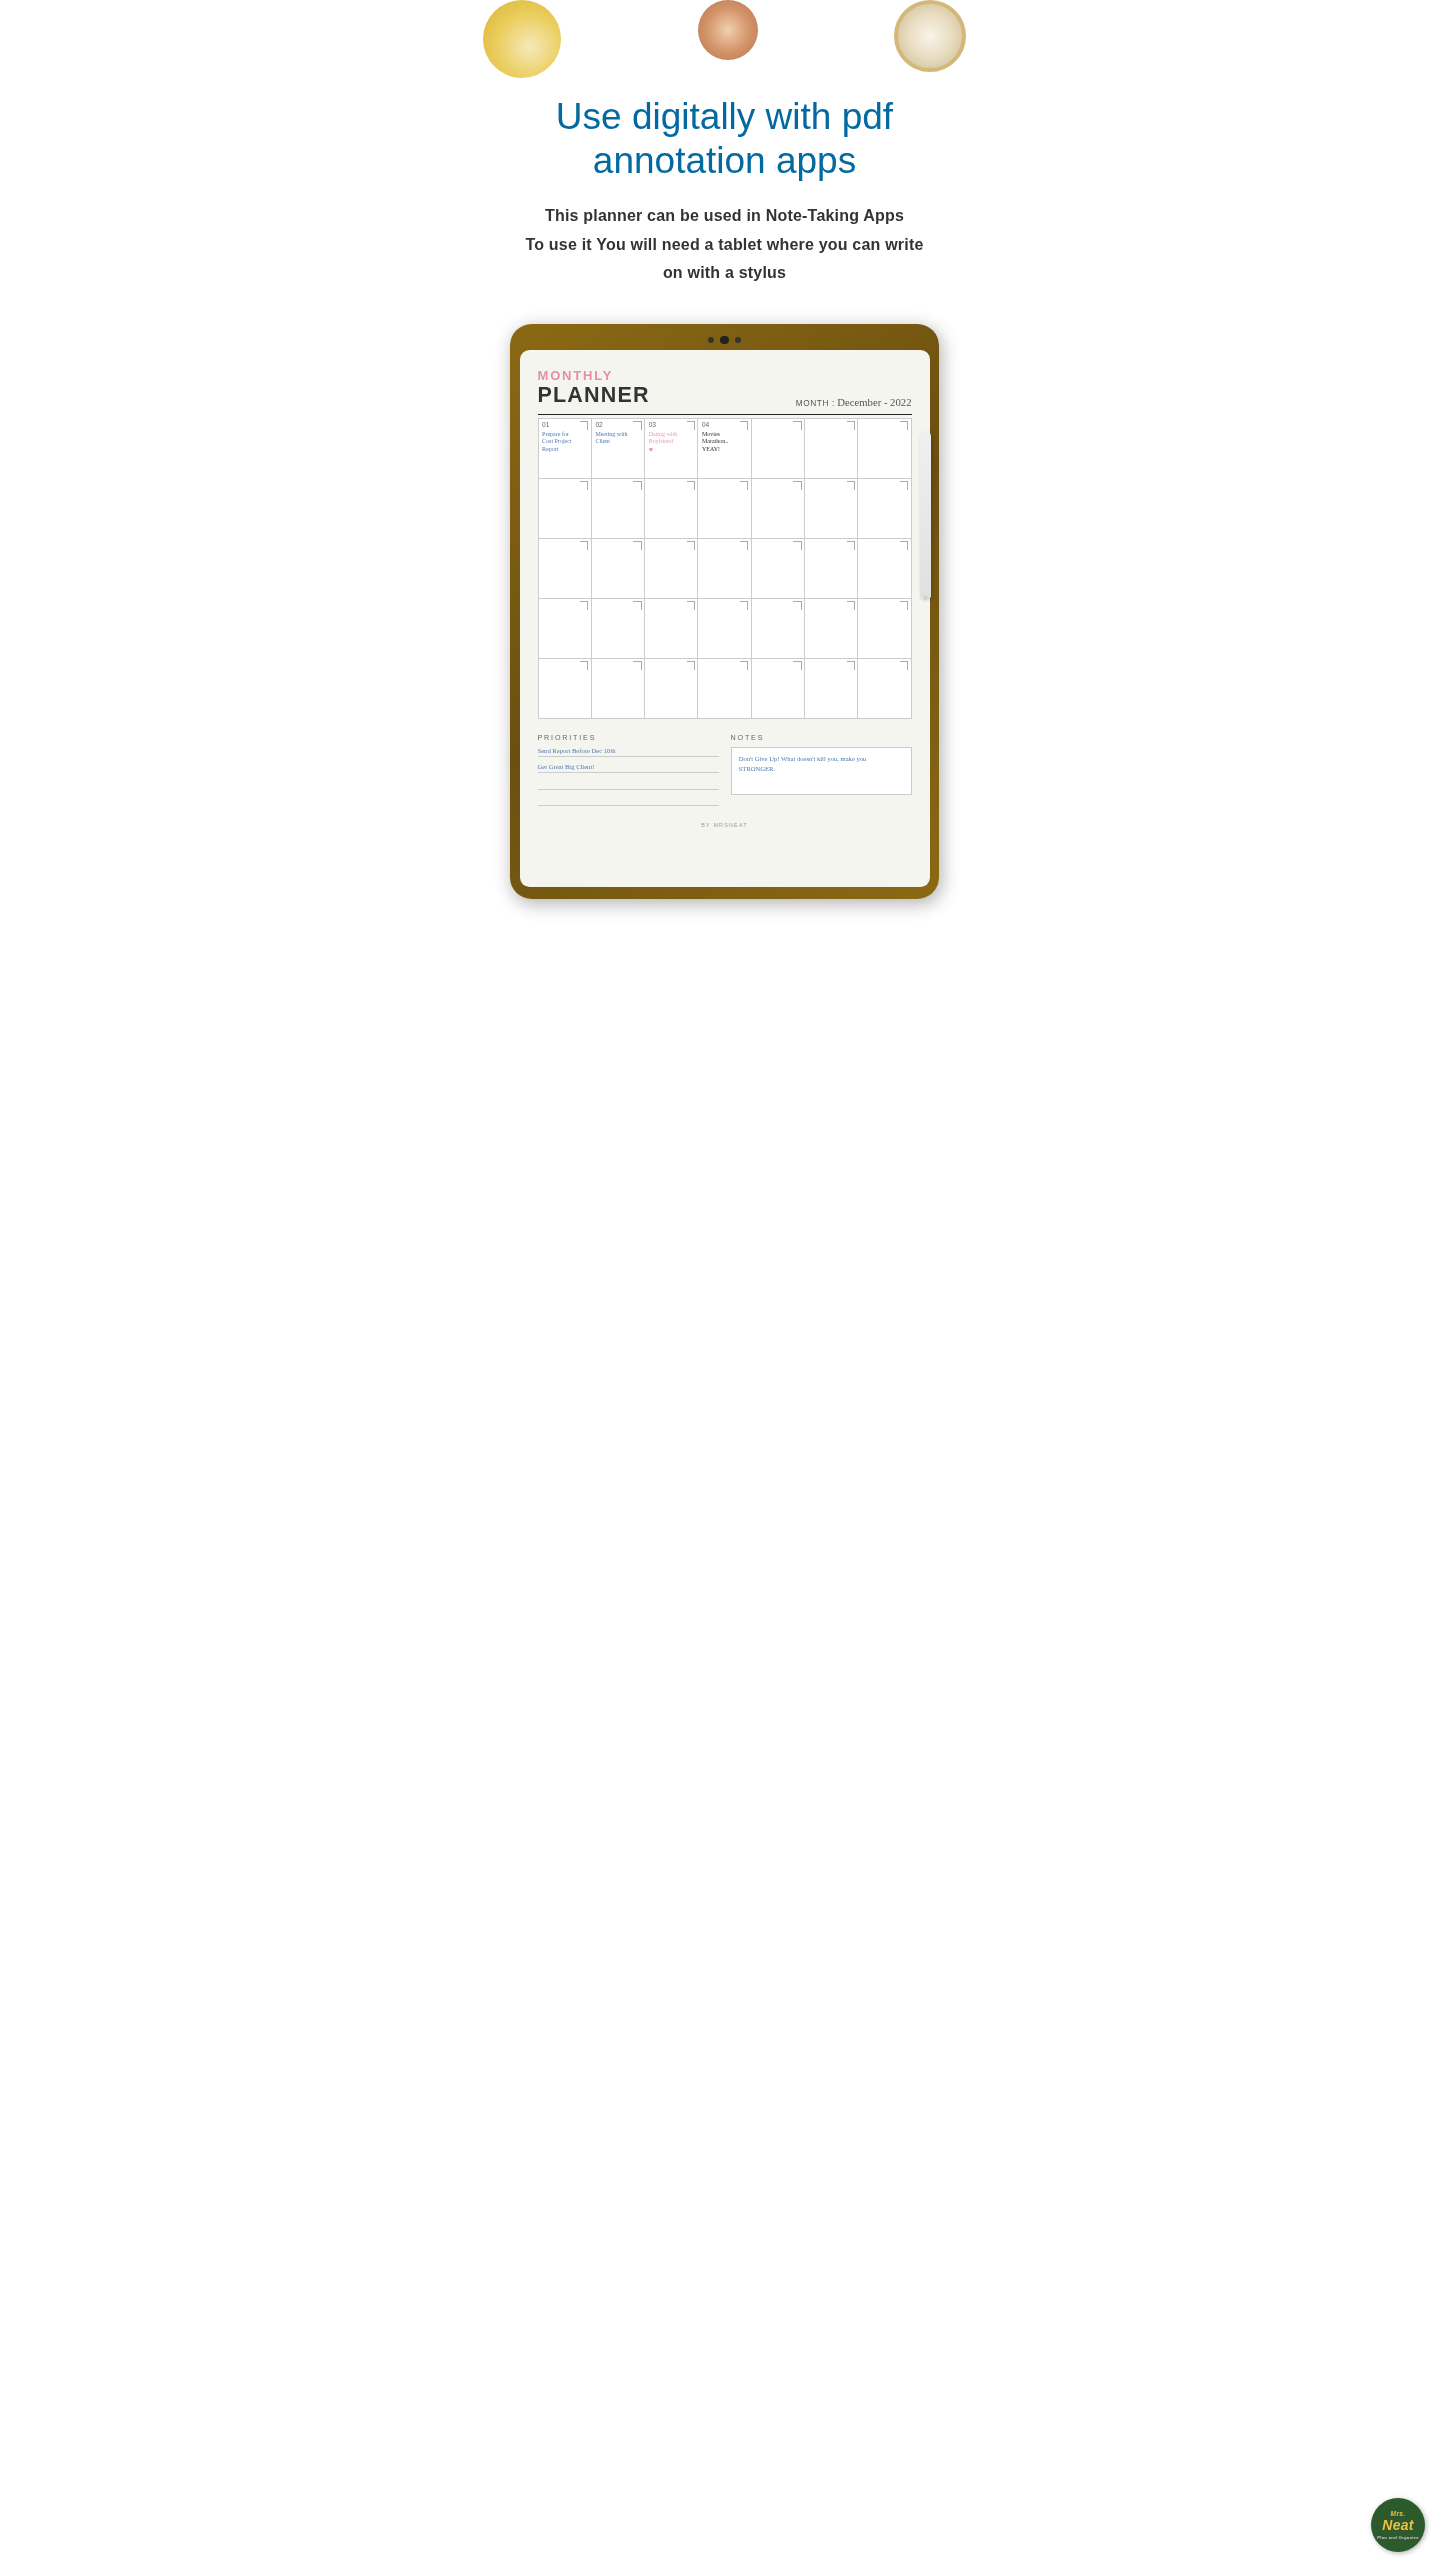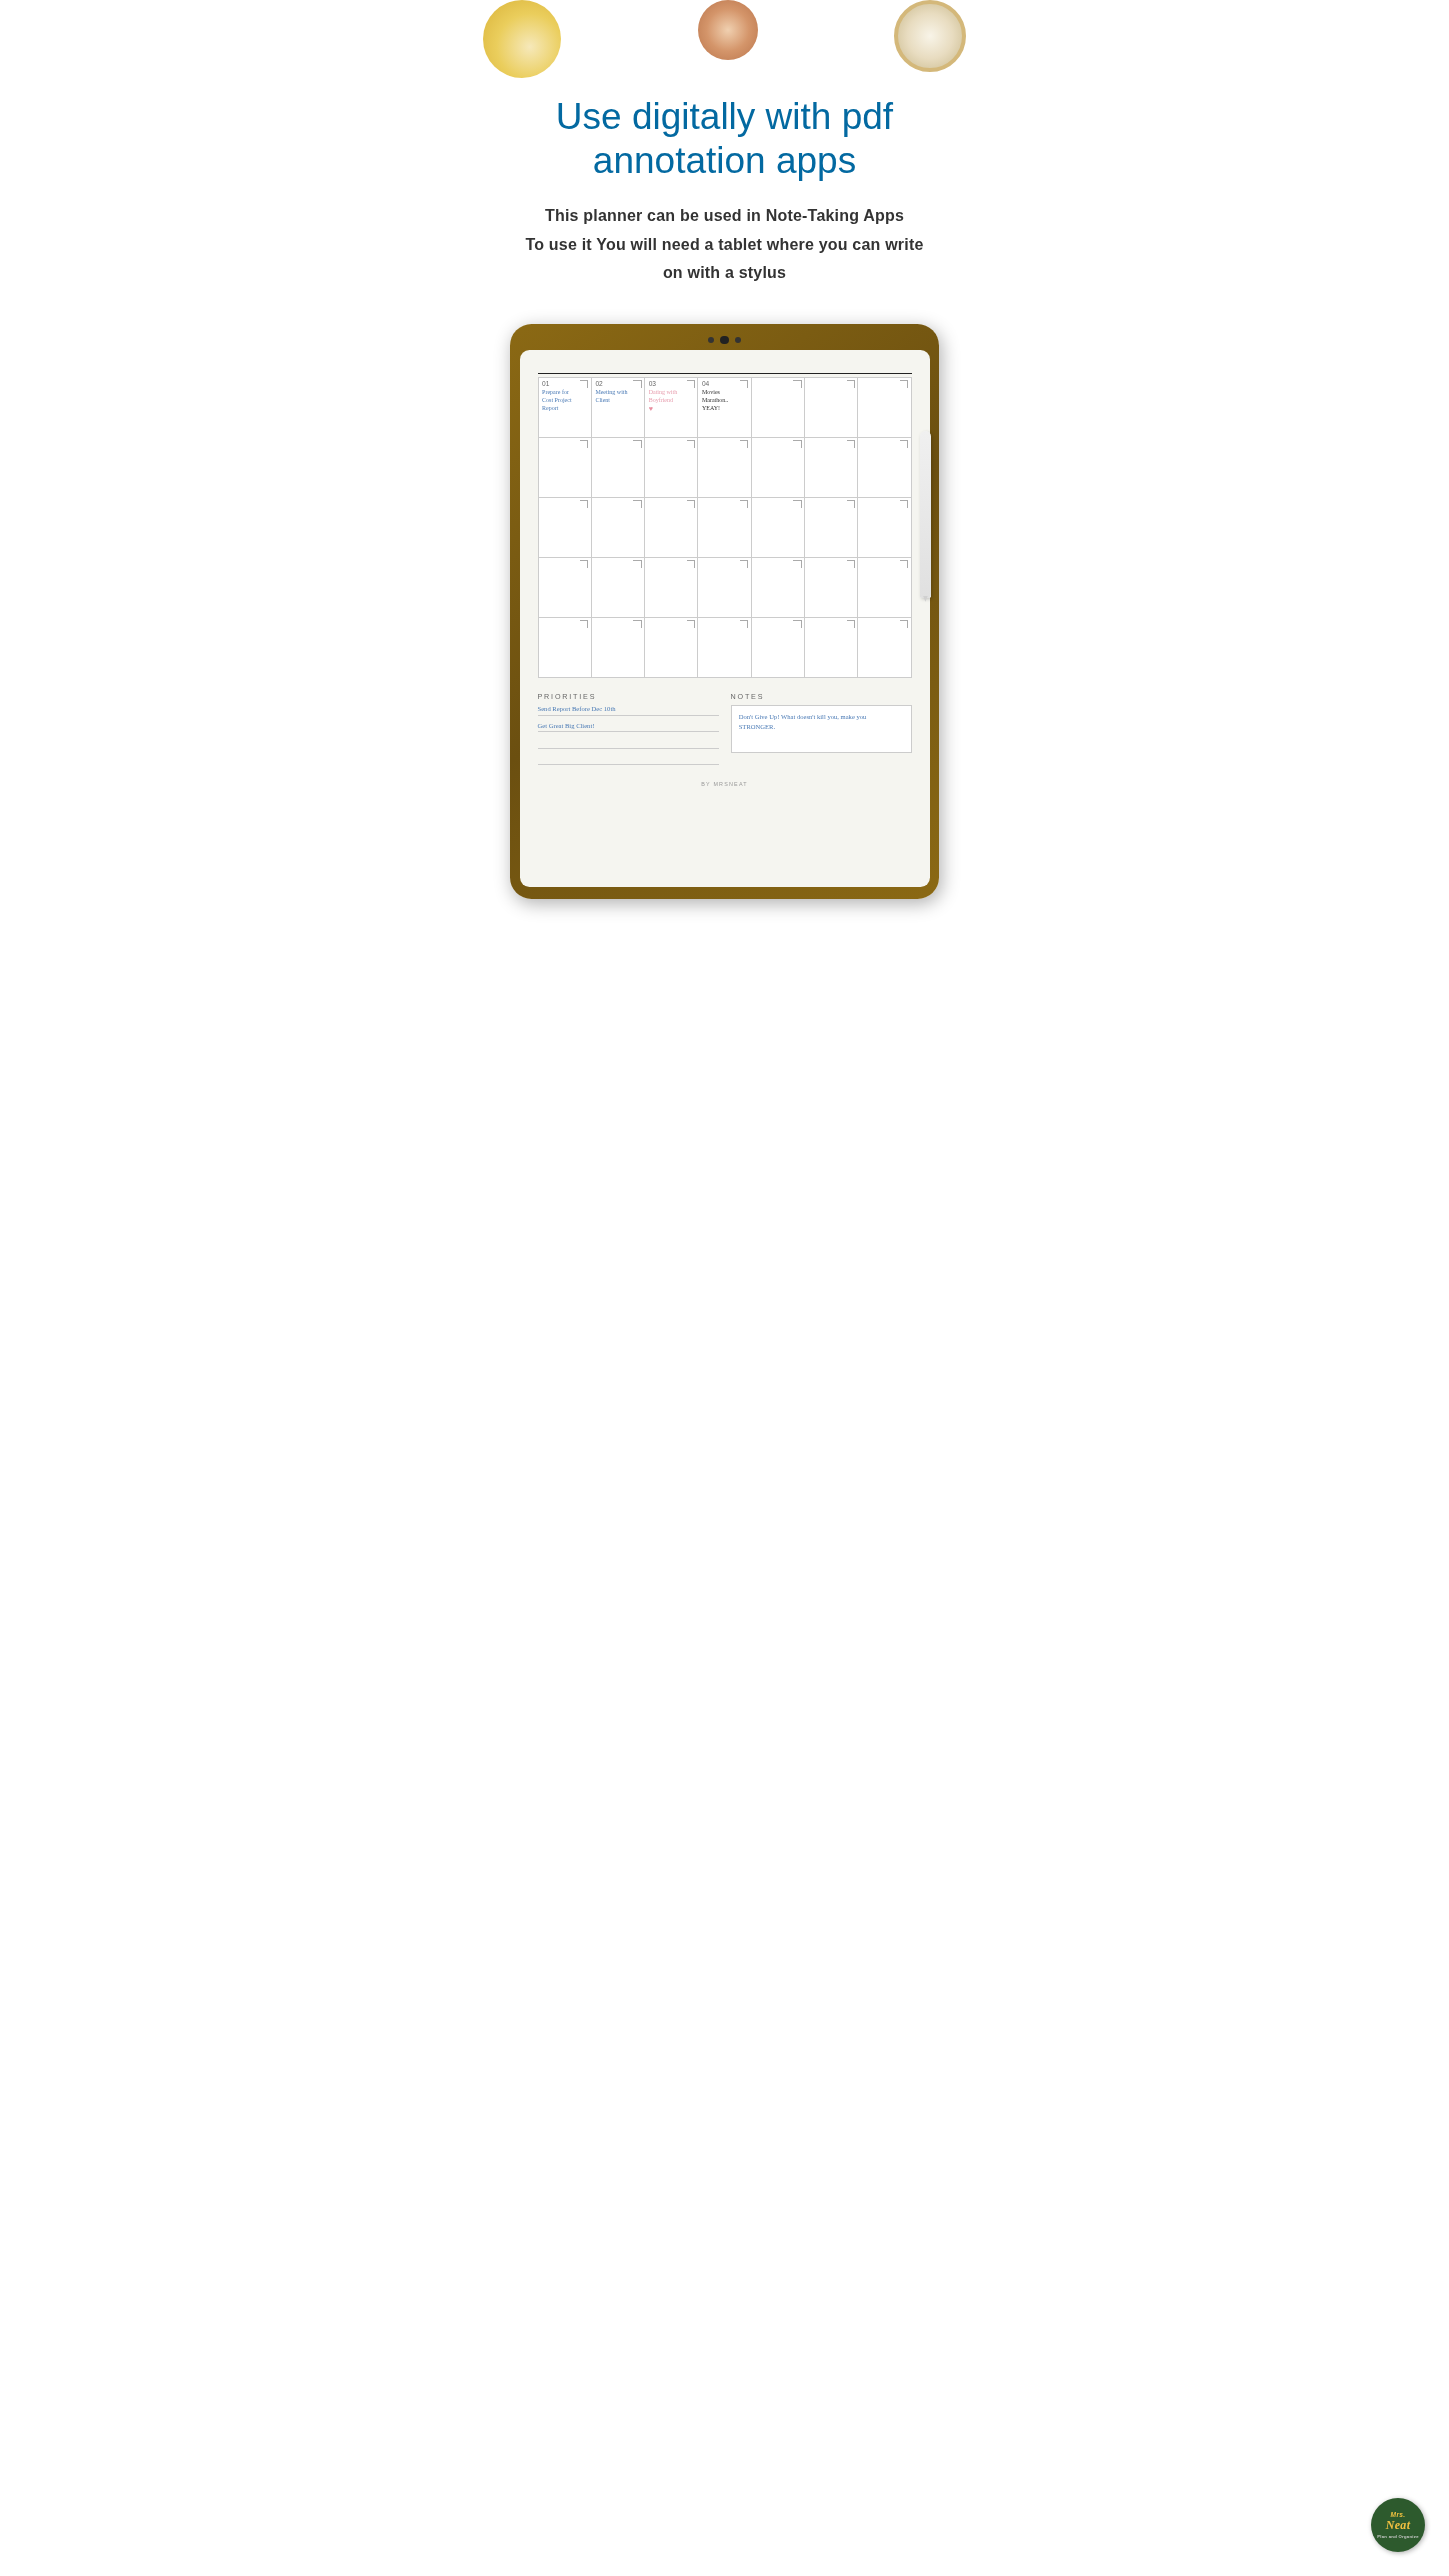"MONTHLY" div.planner-header { html: none -> <div> <div> <div>MONTHLY</div> <div>PLANNER</div> </div> <div> <span>MONTH :</span> <span>December - 2022</span> </div> </div> }
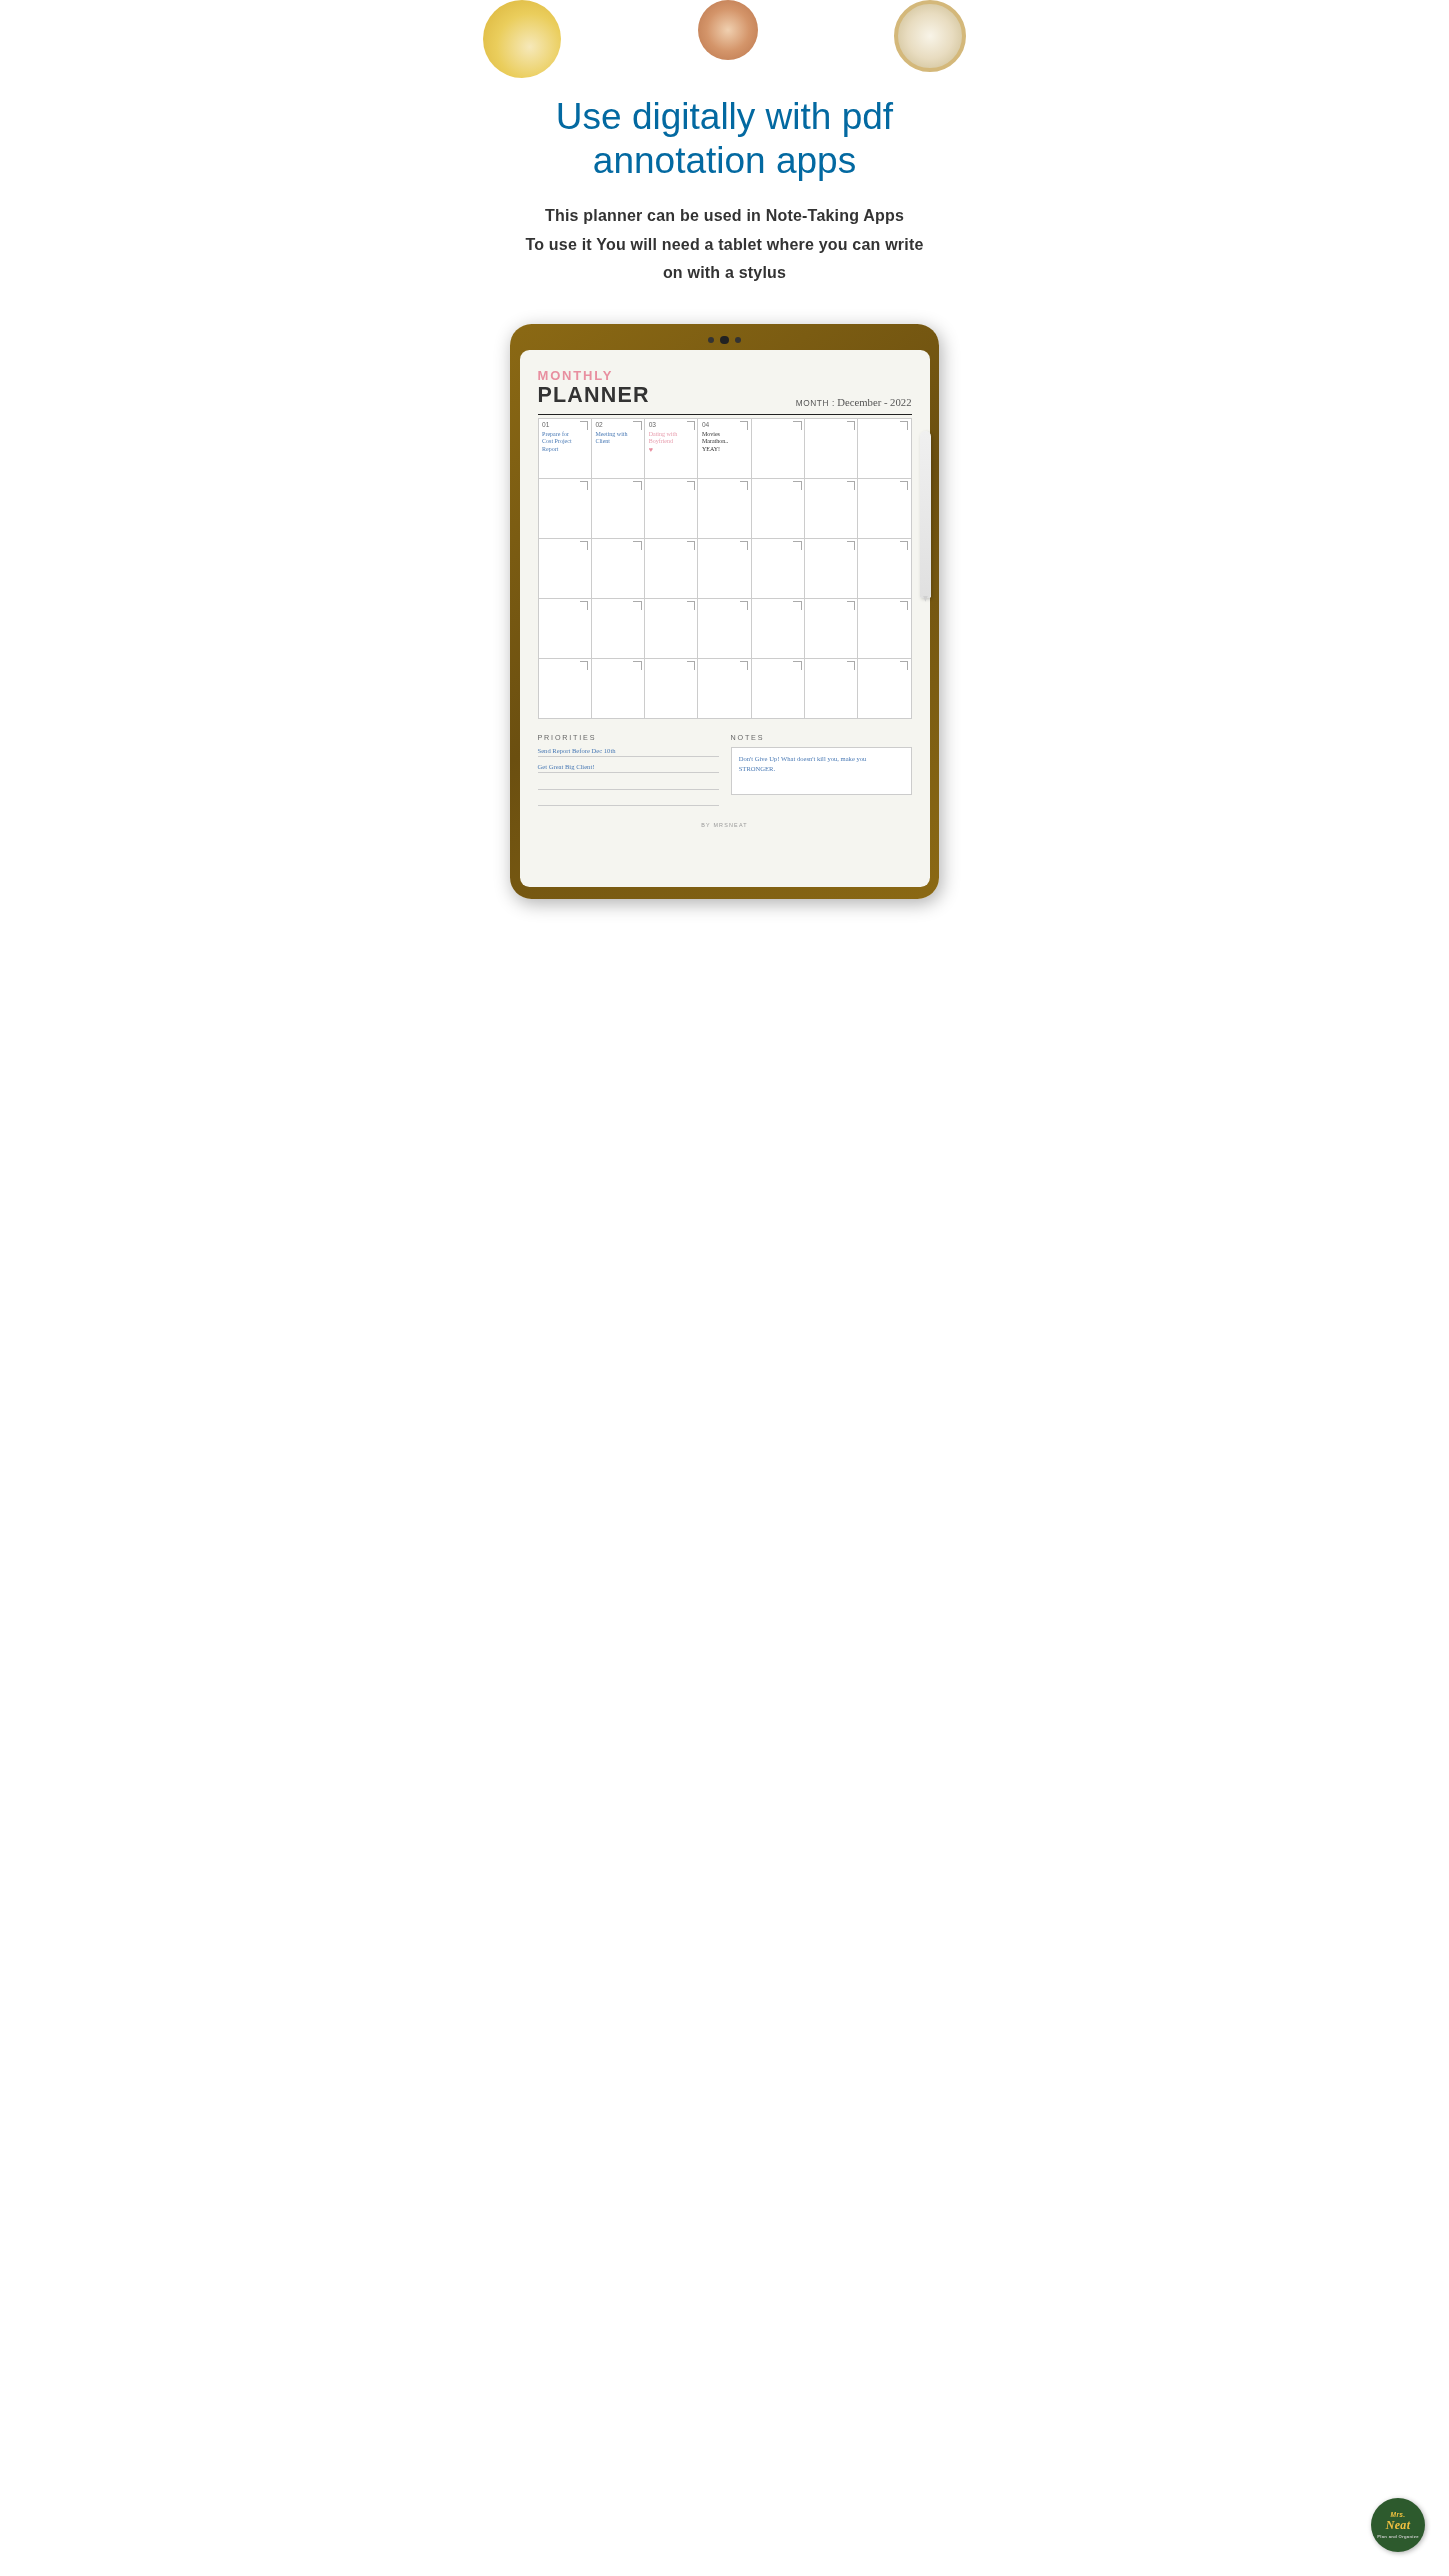"Neat" span { font-family: Liberation Serif, serif -> none; font-size: 12px -> 14px }
